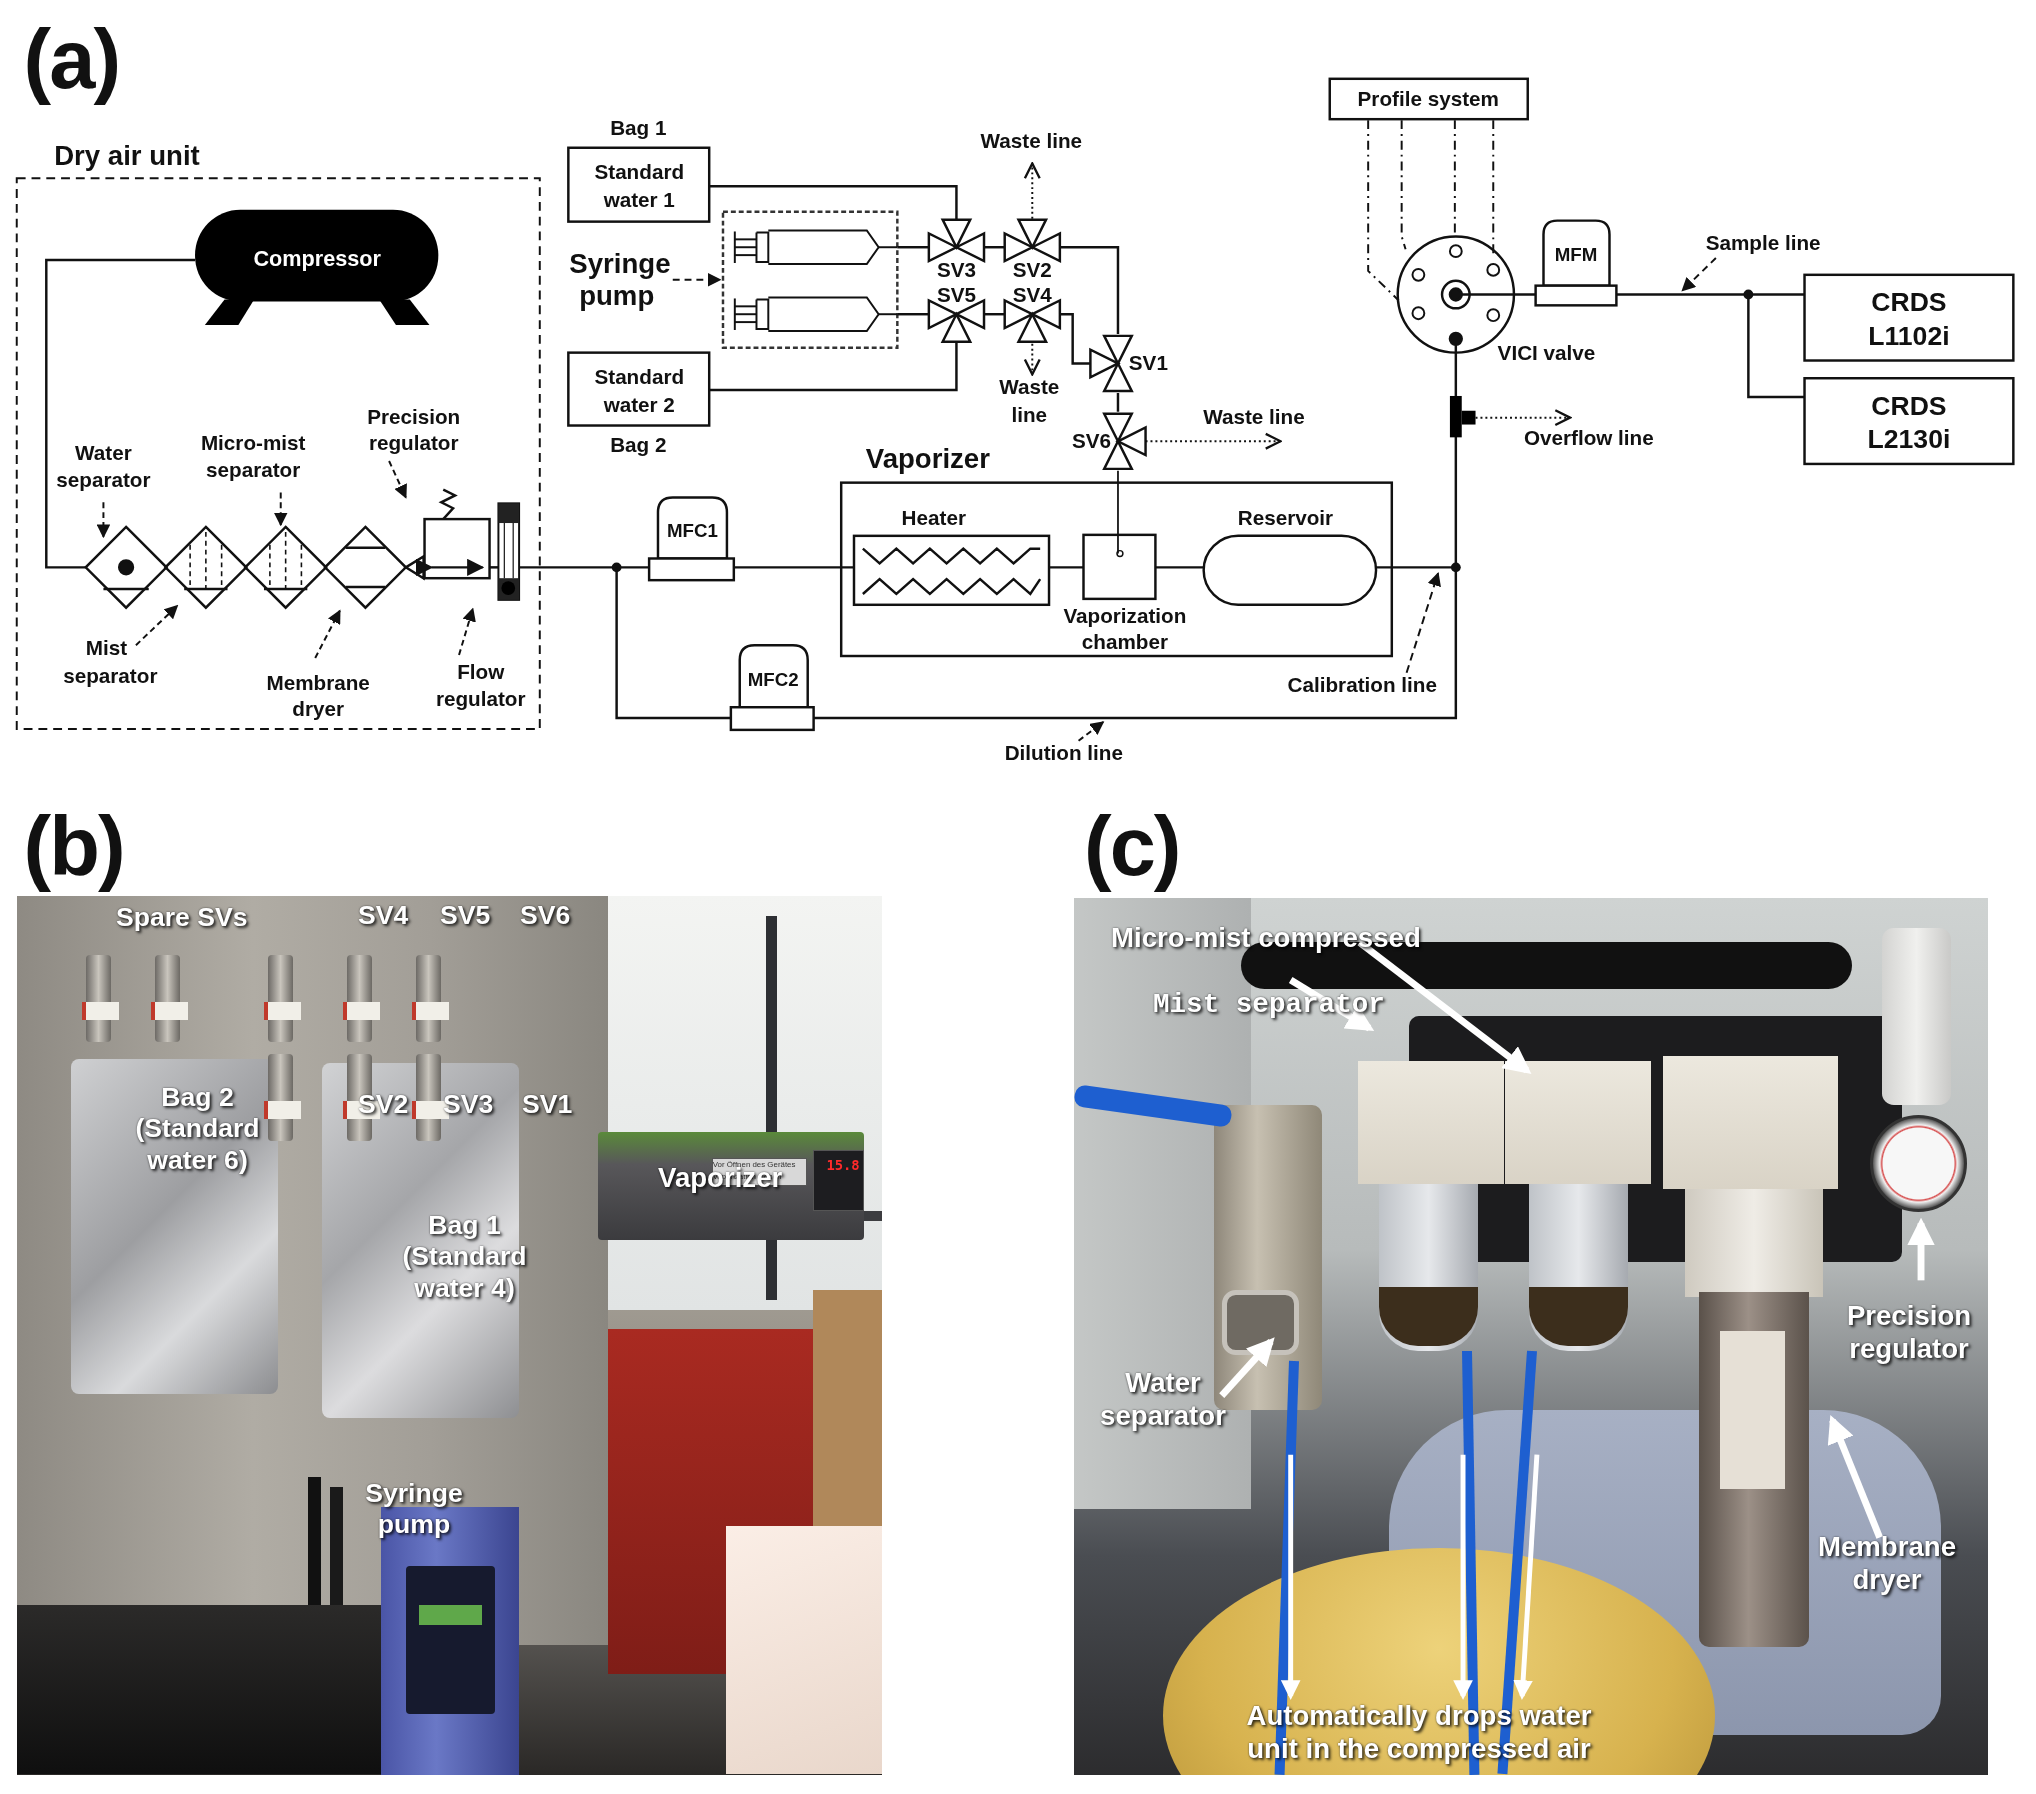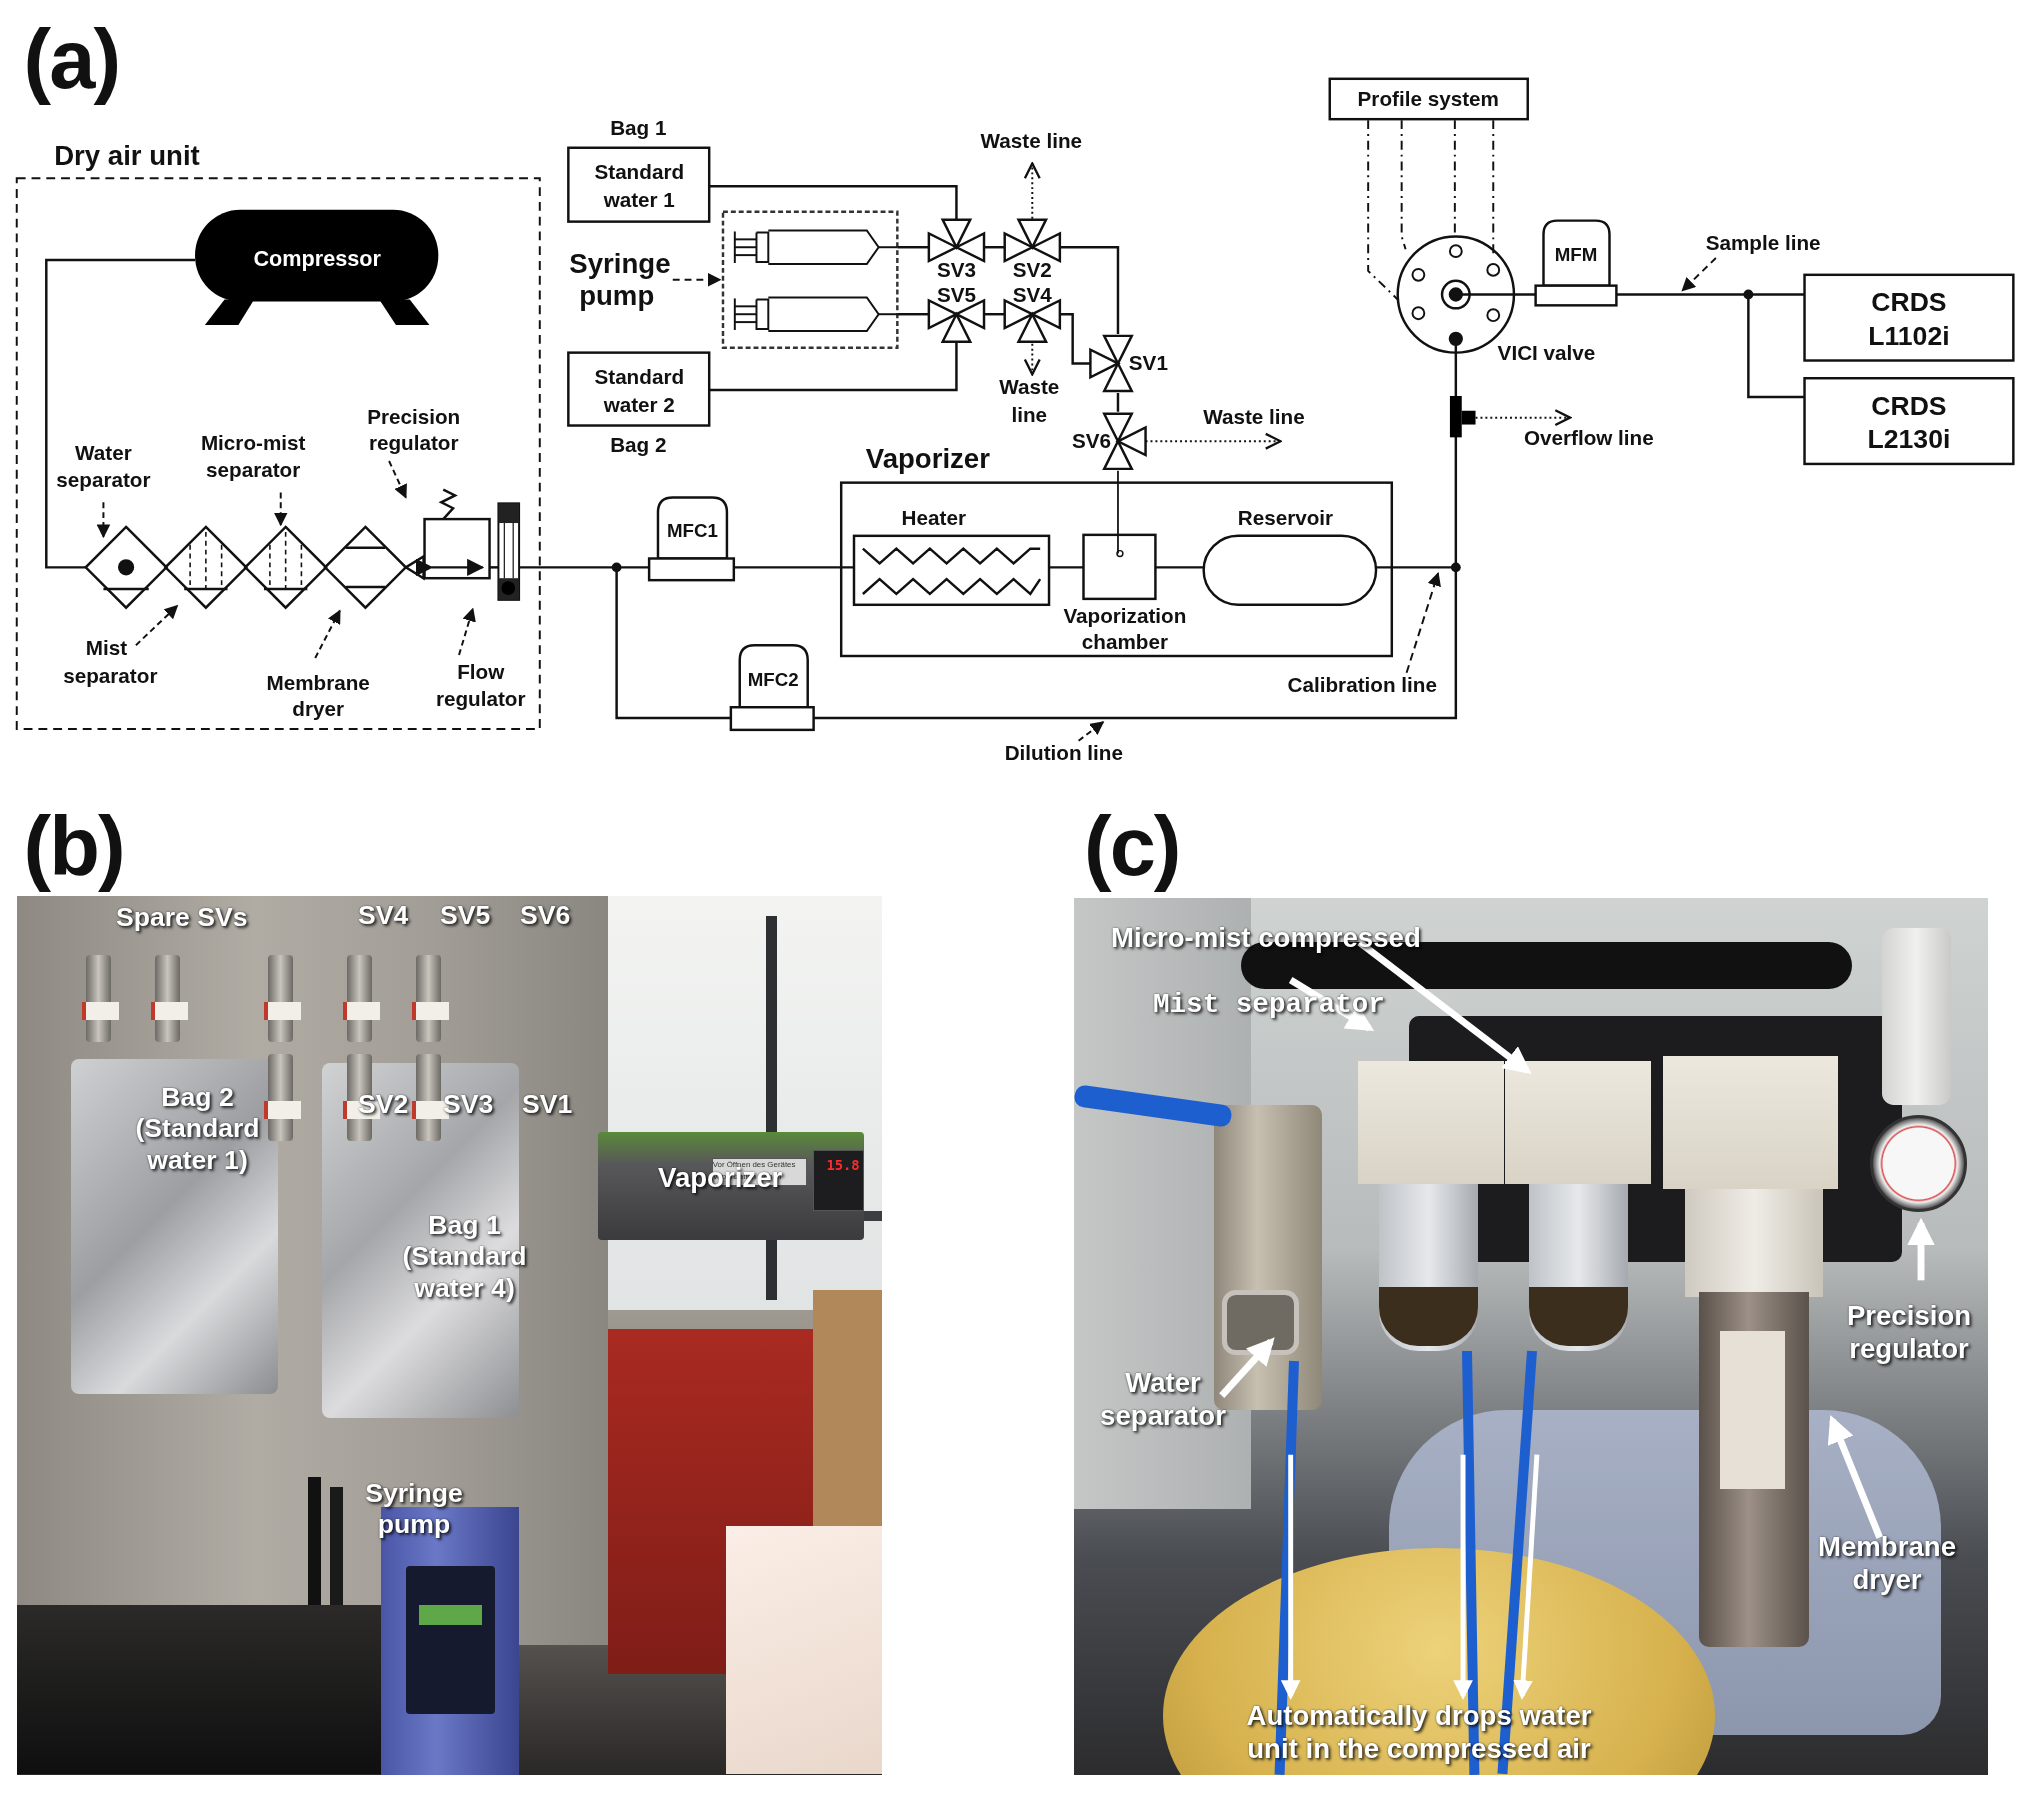"water 1)" div { text: 1 -> 6 }
